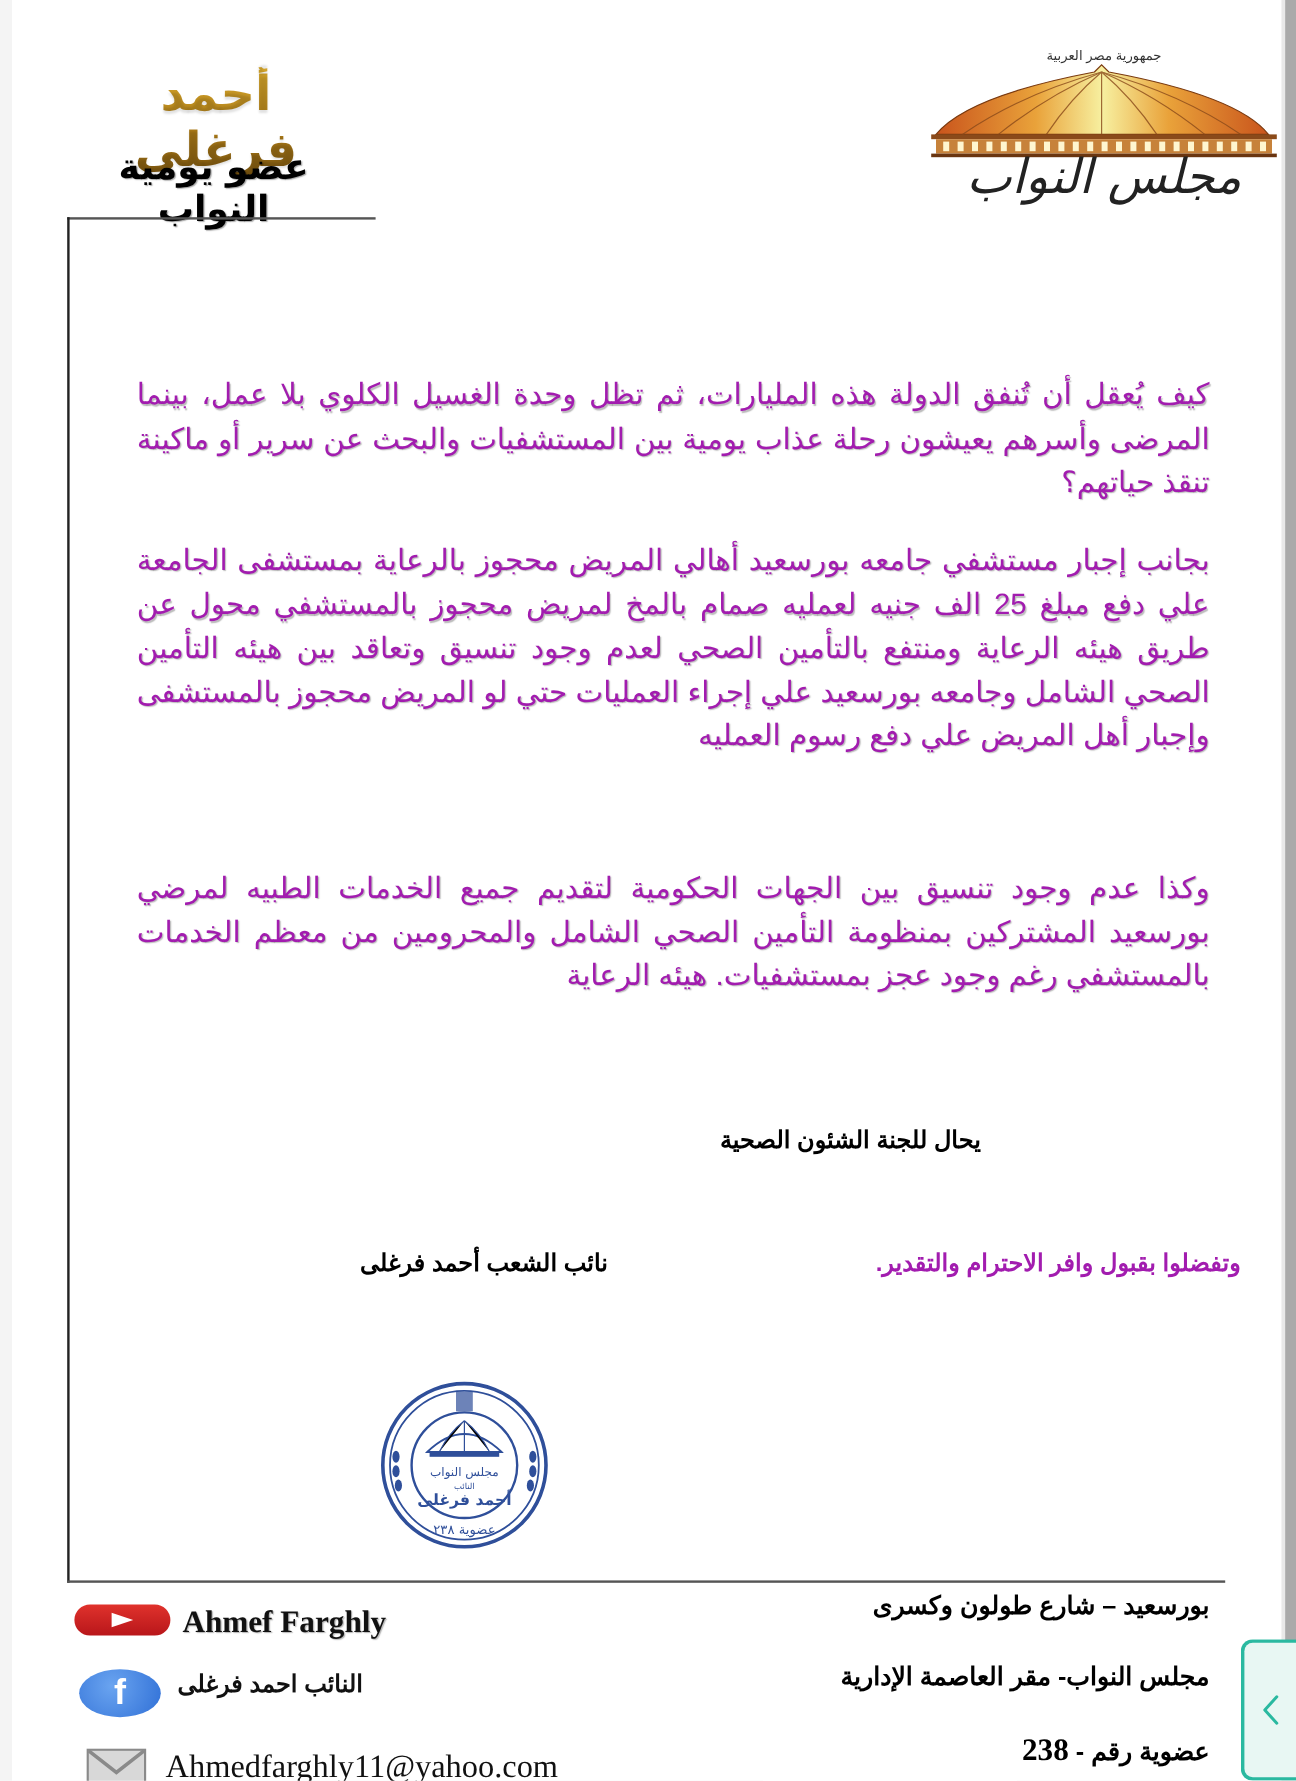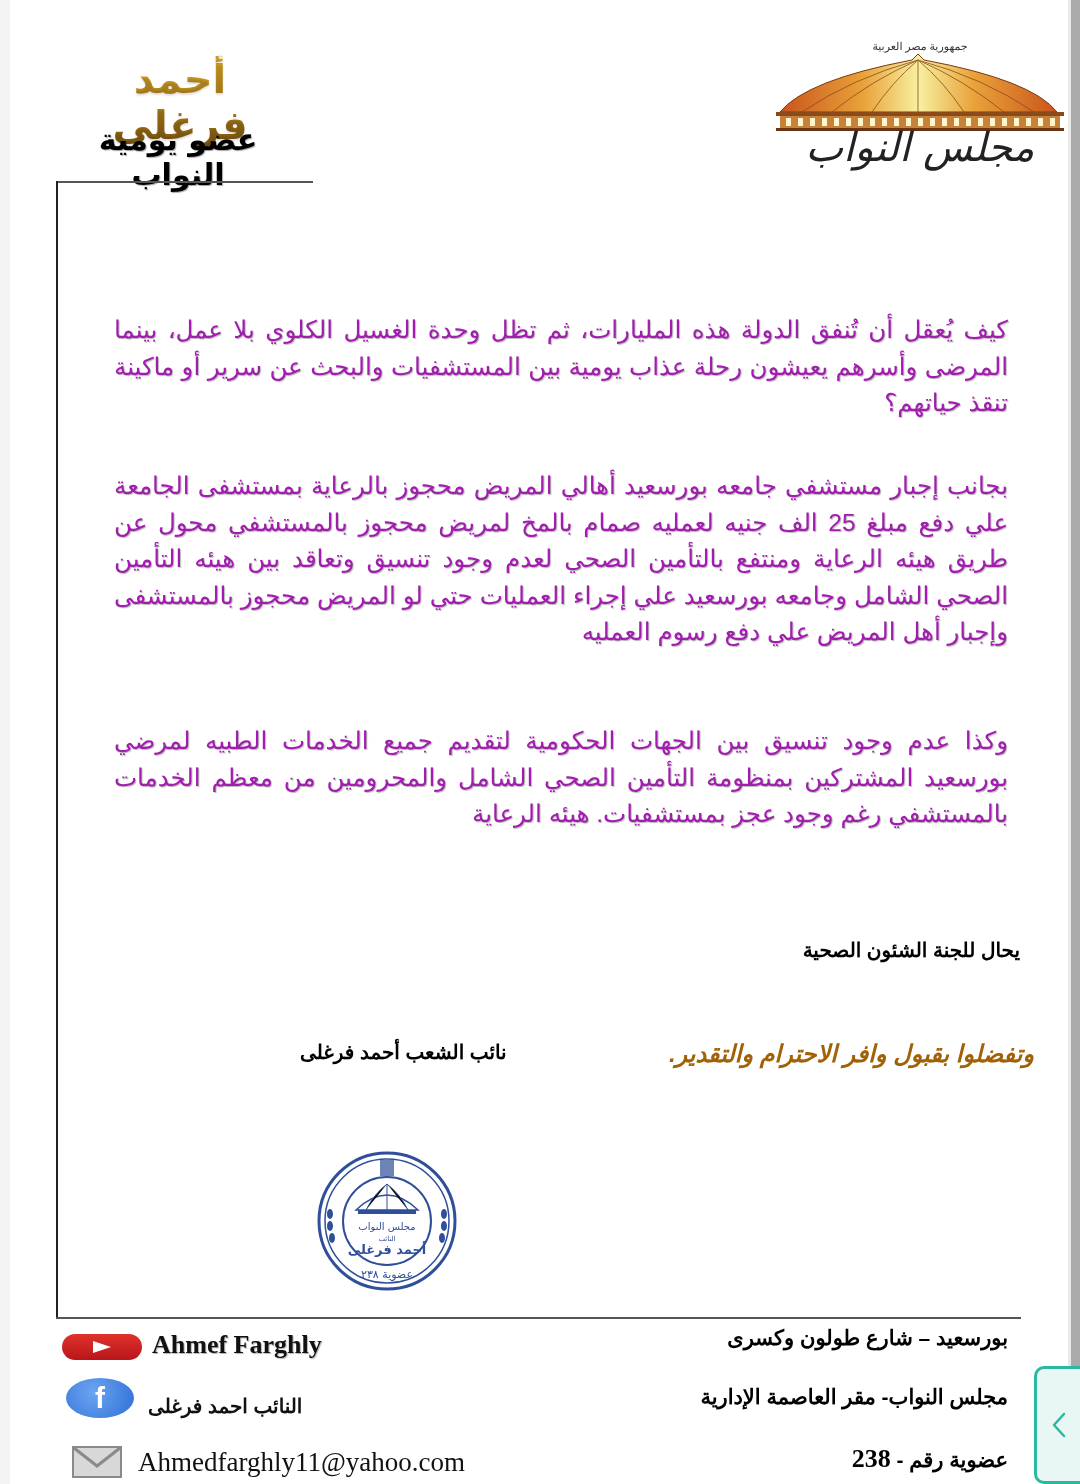"جمهورية مصر العربية" .logo-caption { font-family: Liberation Serif, serif -> Liberation Sans, sans-serif }
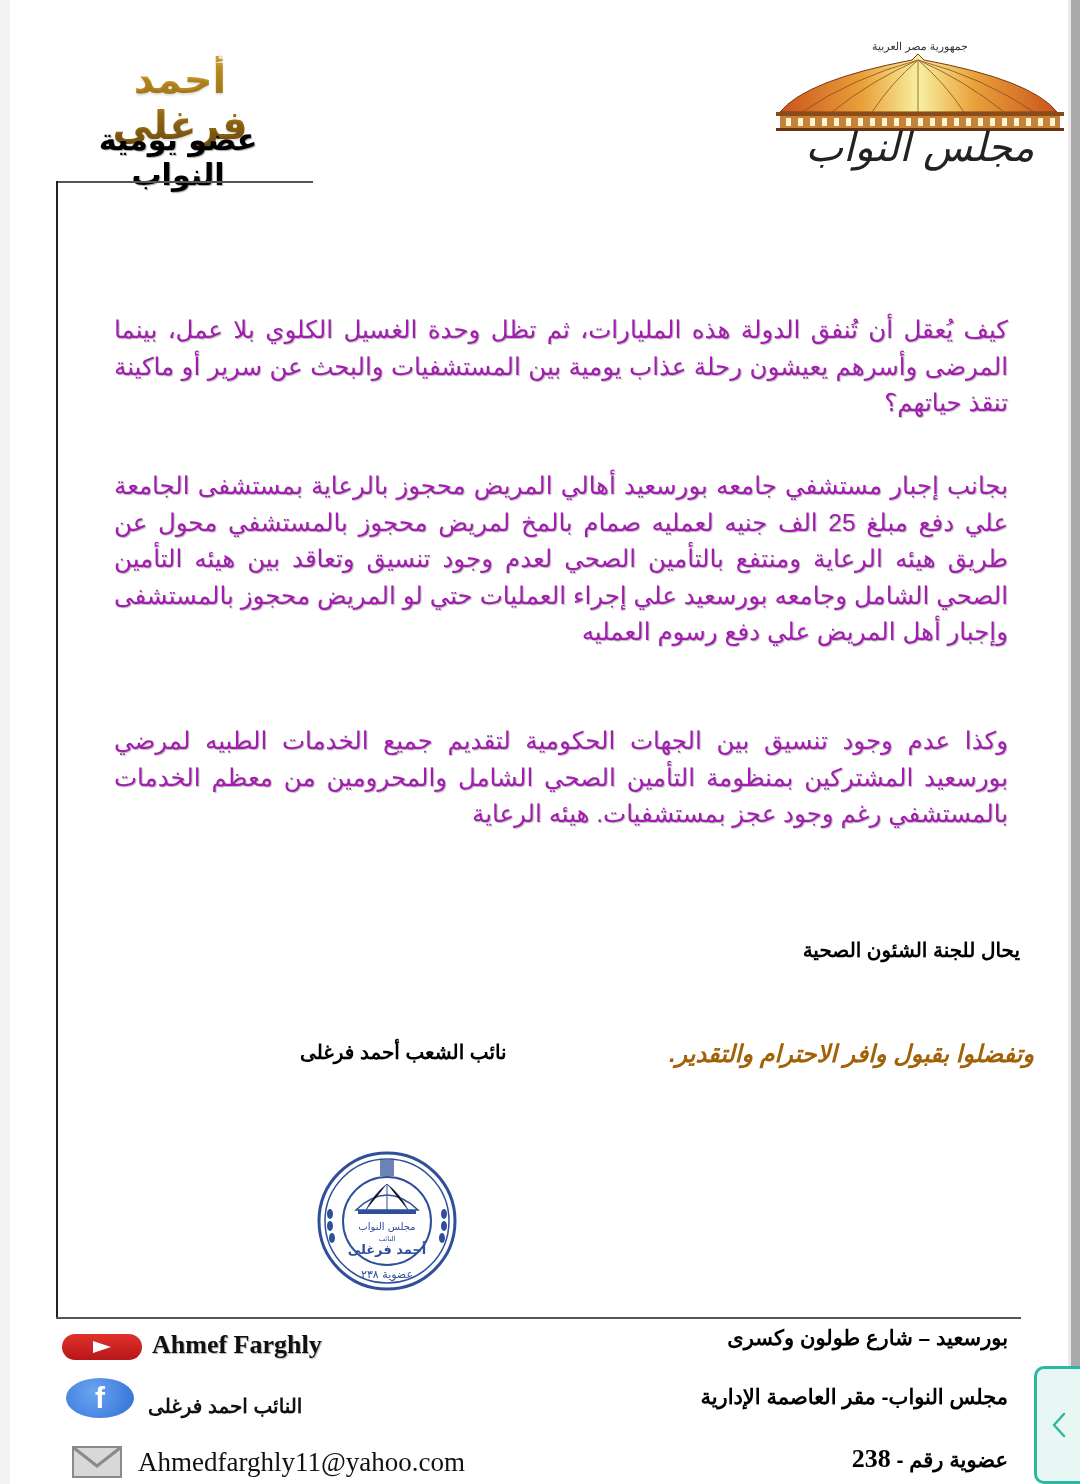"بجانب إجبار مستشفي جامعه بورسعيد" .p2 { margin-top: 18px -> none }
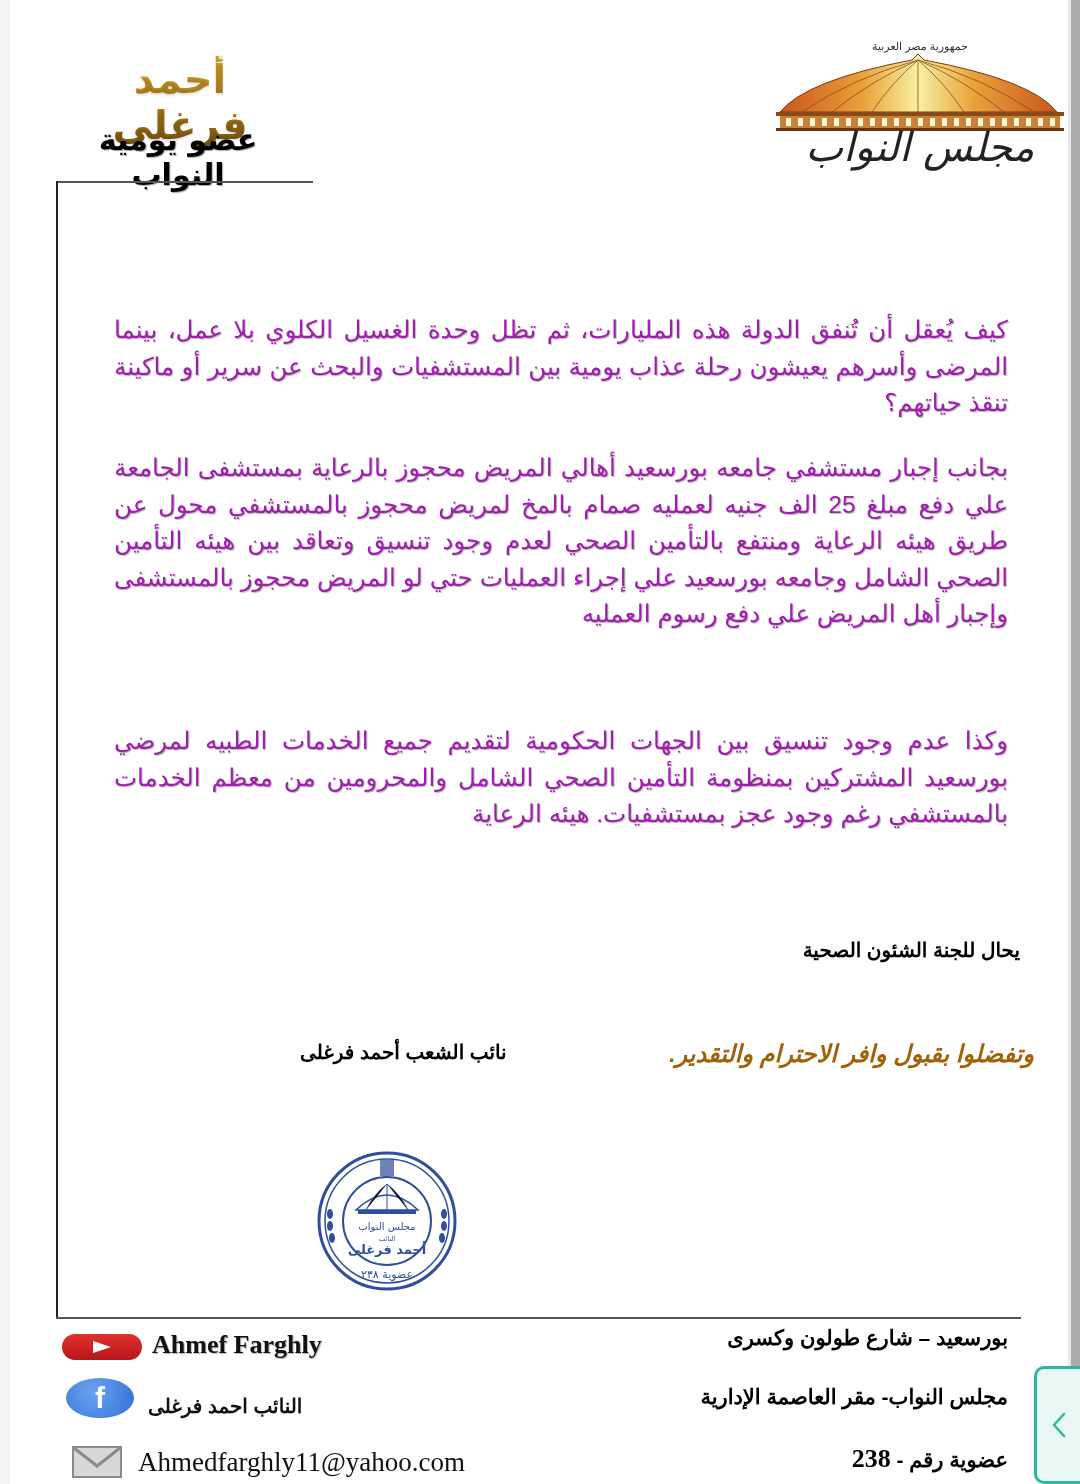"يحال للجنة الشئون الصحية" .referral { text-align: right -> left }
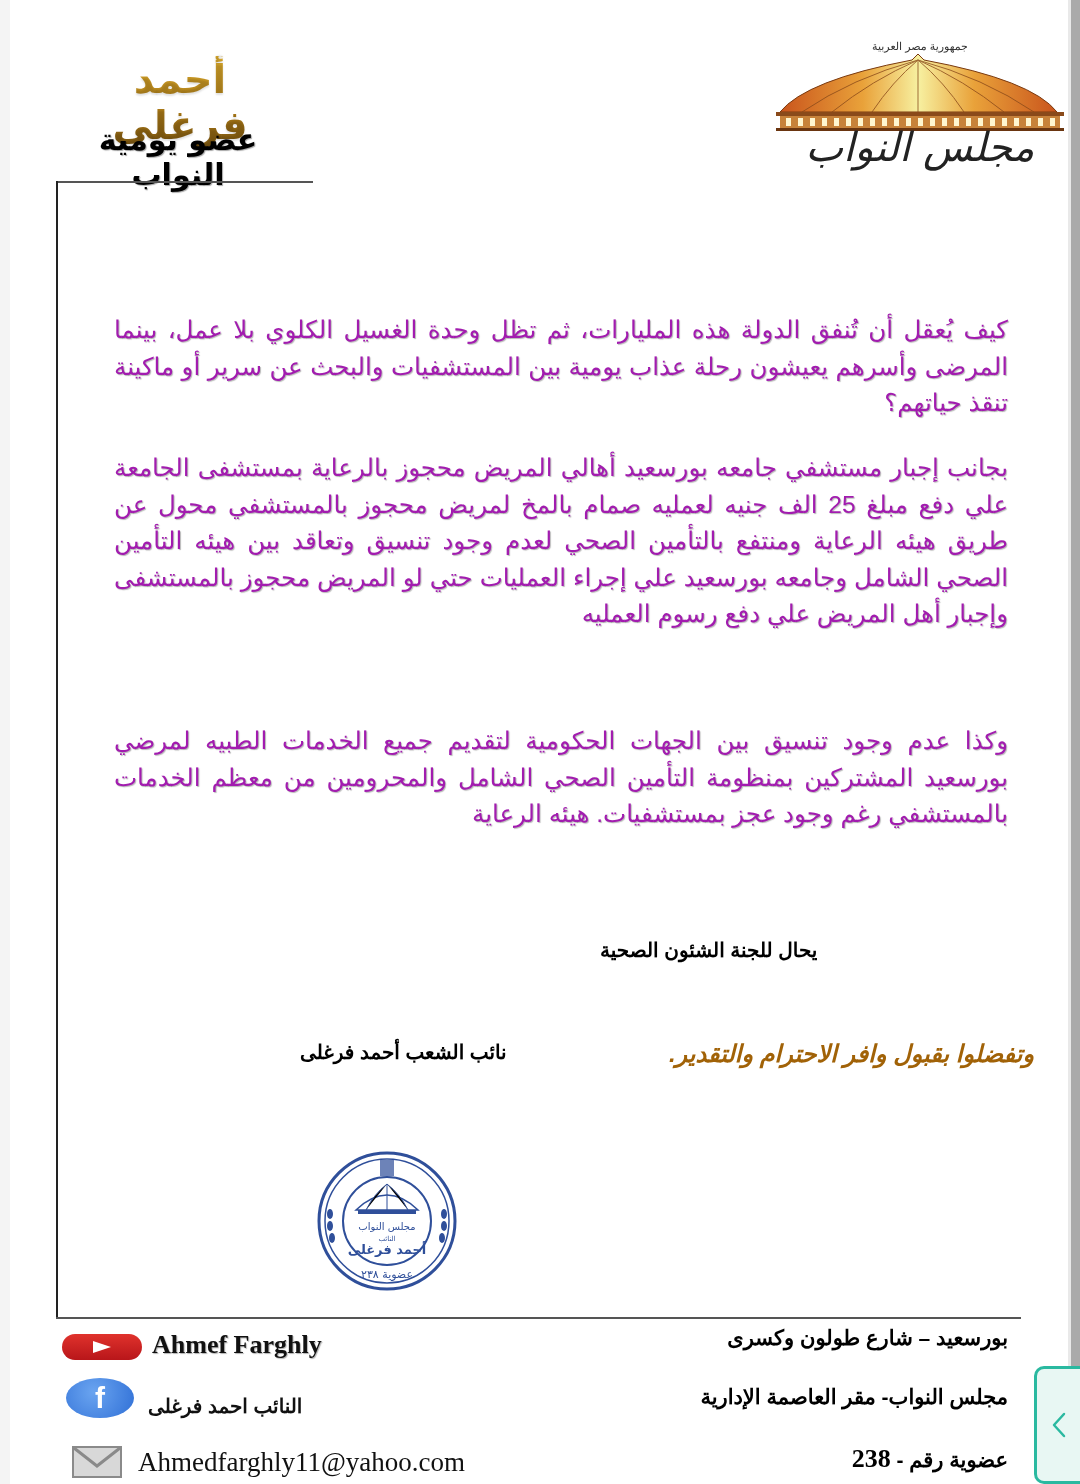"وتفضلوا بقبول وافر الاحترام والتقدير." .closing { color: #a16207 -> #a21caf; font-size: 24px -> 20px; font-style: italic -> none }
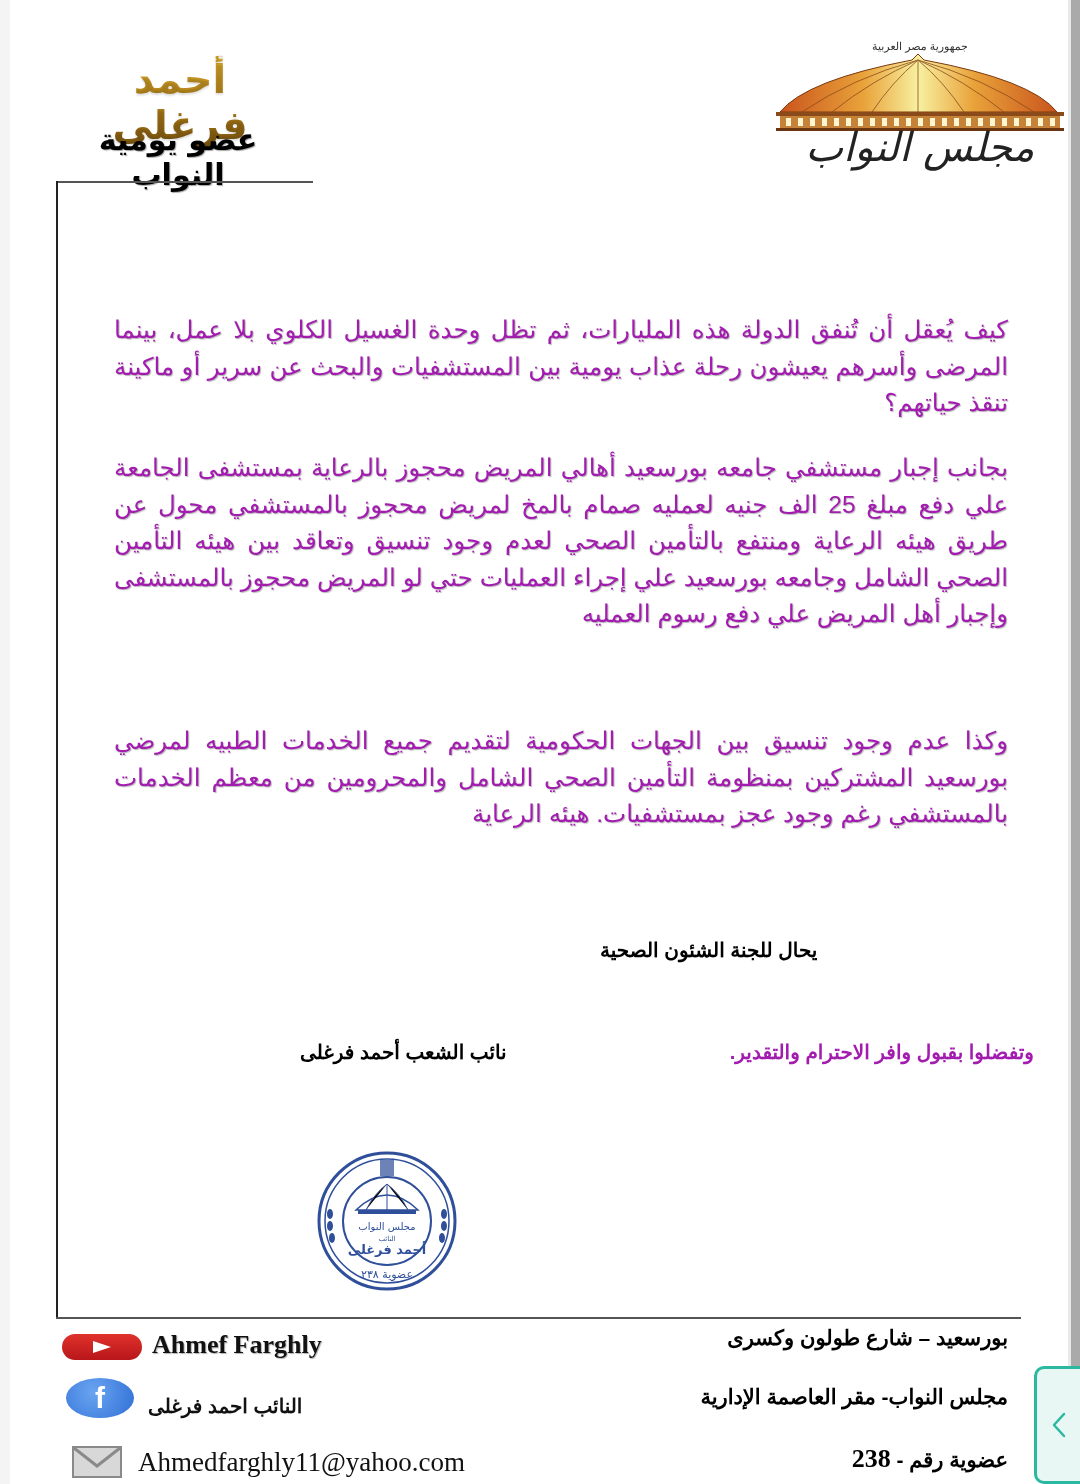"Ahmef Farghly" .footer-row { align-items: flex-end -> flex-start; margin-top: none -> 15px }
